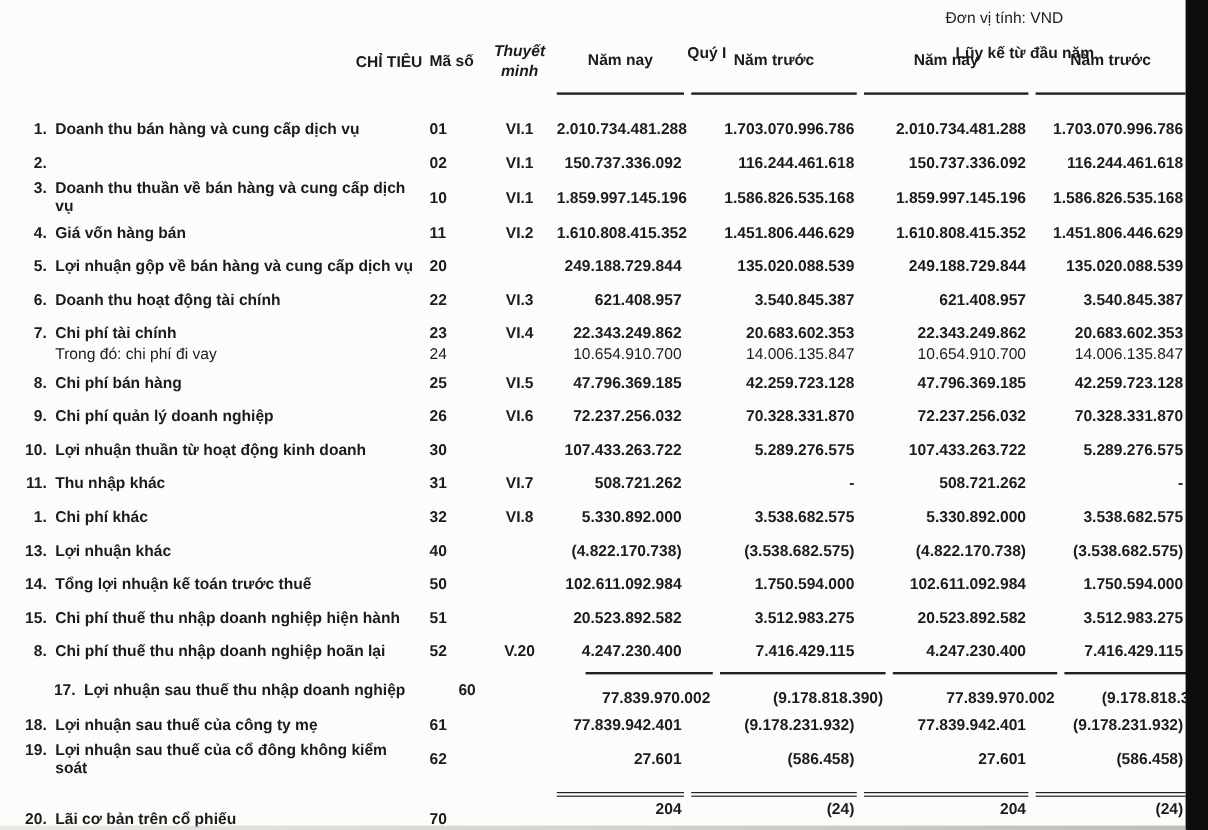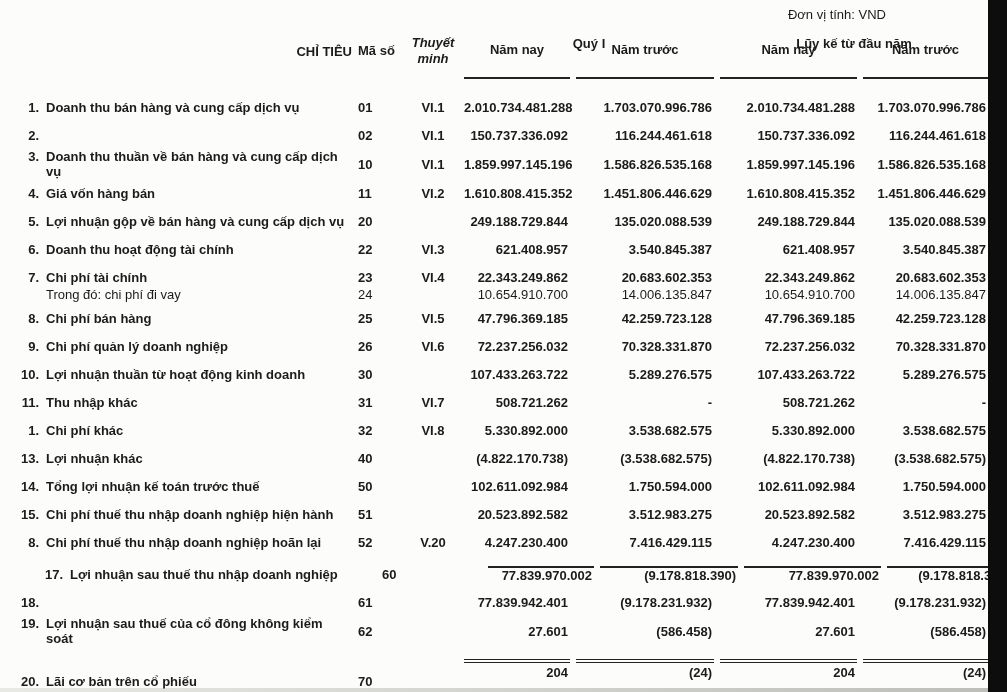"77.839.970.002" .rule-top .main .num { padding-top: 0 -> 12px }
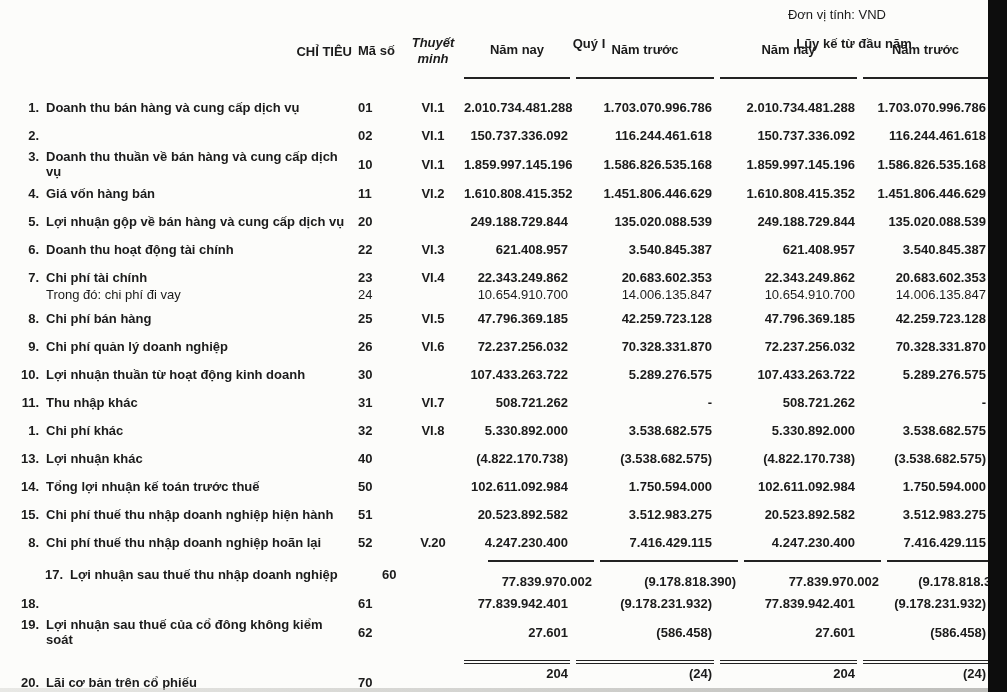"Lợi nhuận sau thuế của công" span.label { html: none -> <span>Lợi nhuận sau thuế của công ty mẹ</span> }
